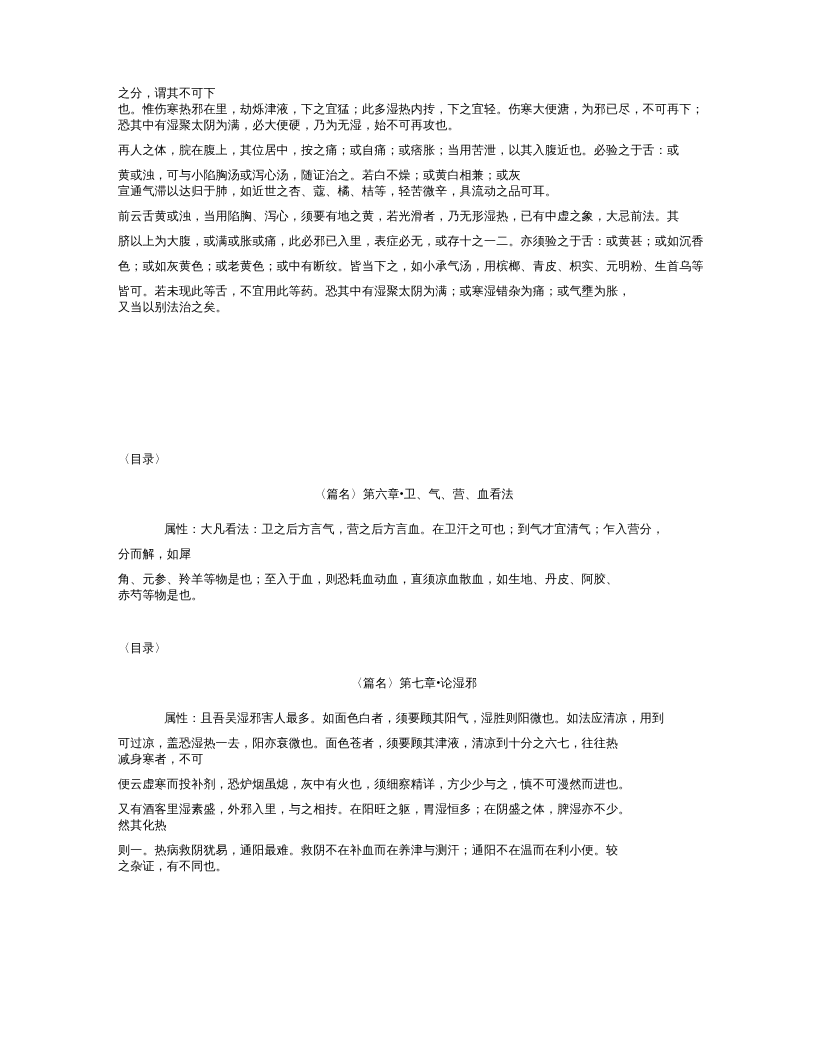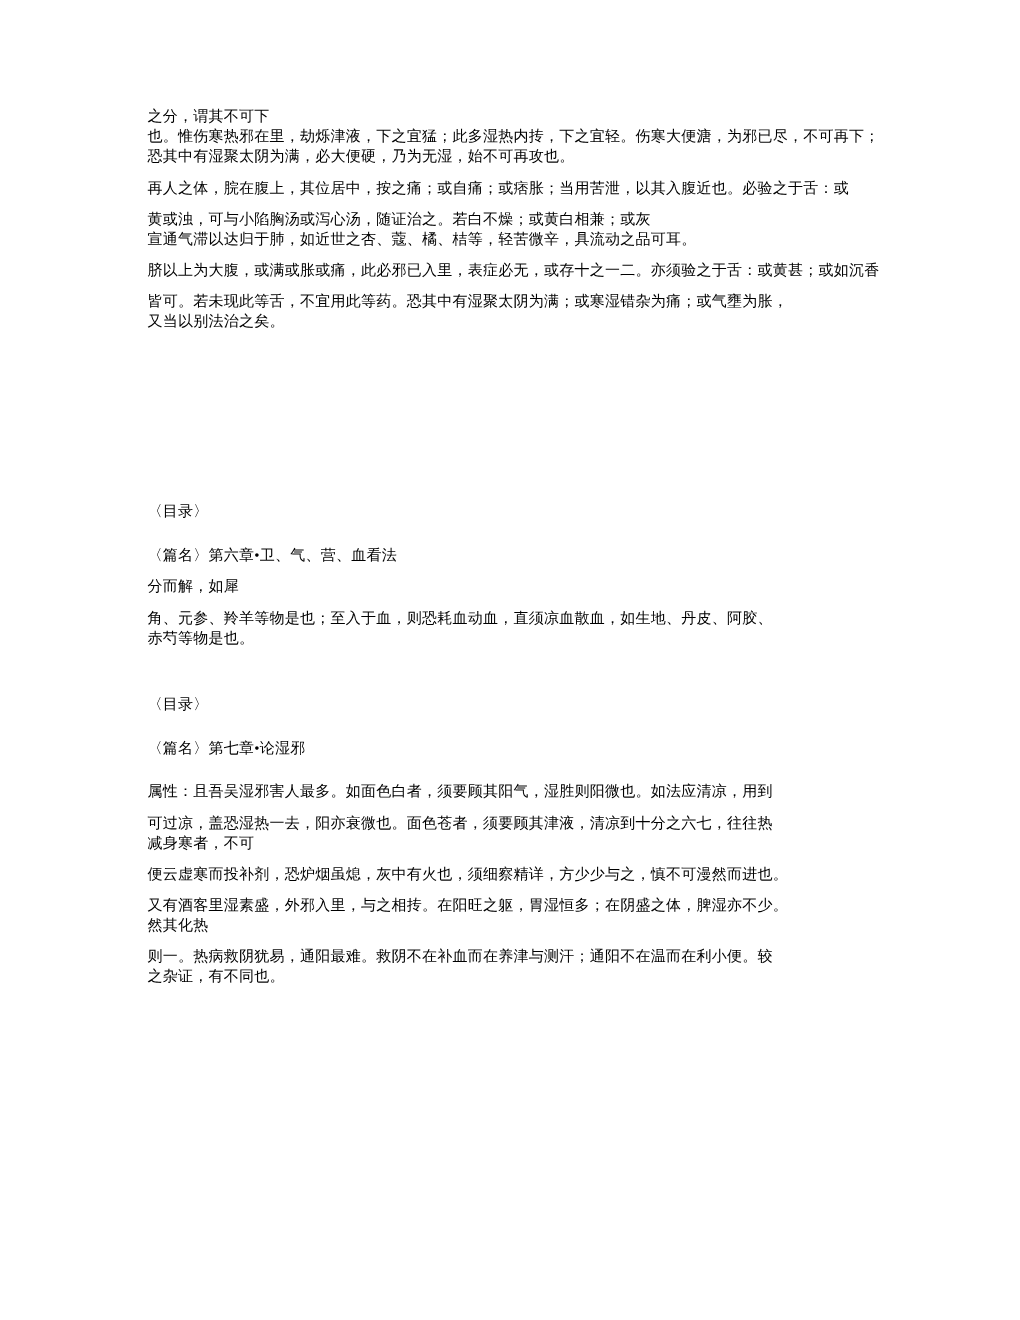"前云舌黄或浊，当用陷胸、泻心，须要有地之黄，若光滑者，乃无形湿热，已有中虚之象，" div.ln { html: none -> <div>前云舌黄或浊，当用陷胸、泻心，须要有地之黄，若光滑者，乃无形湿热，已有中虚之象，大忌前法。其</div> }
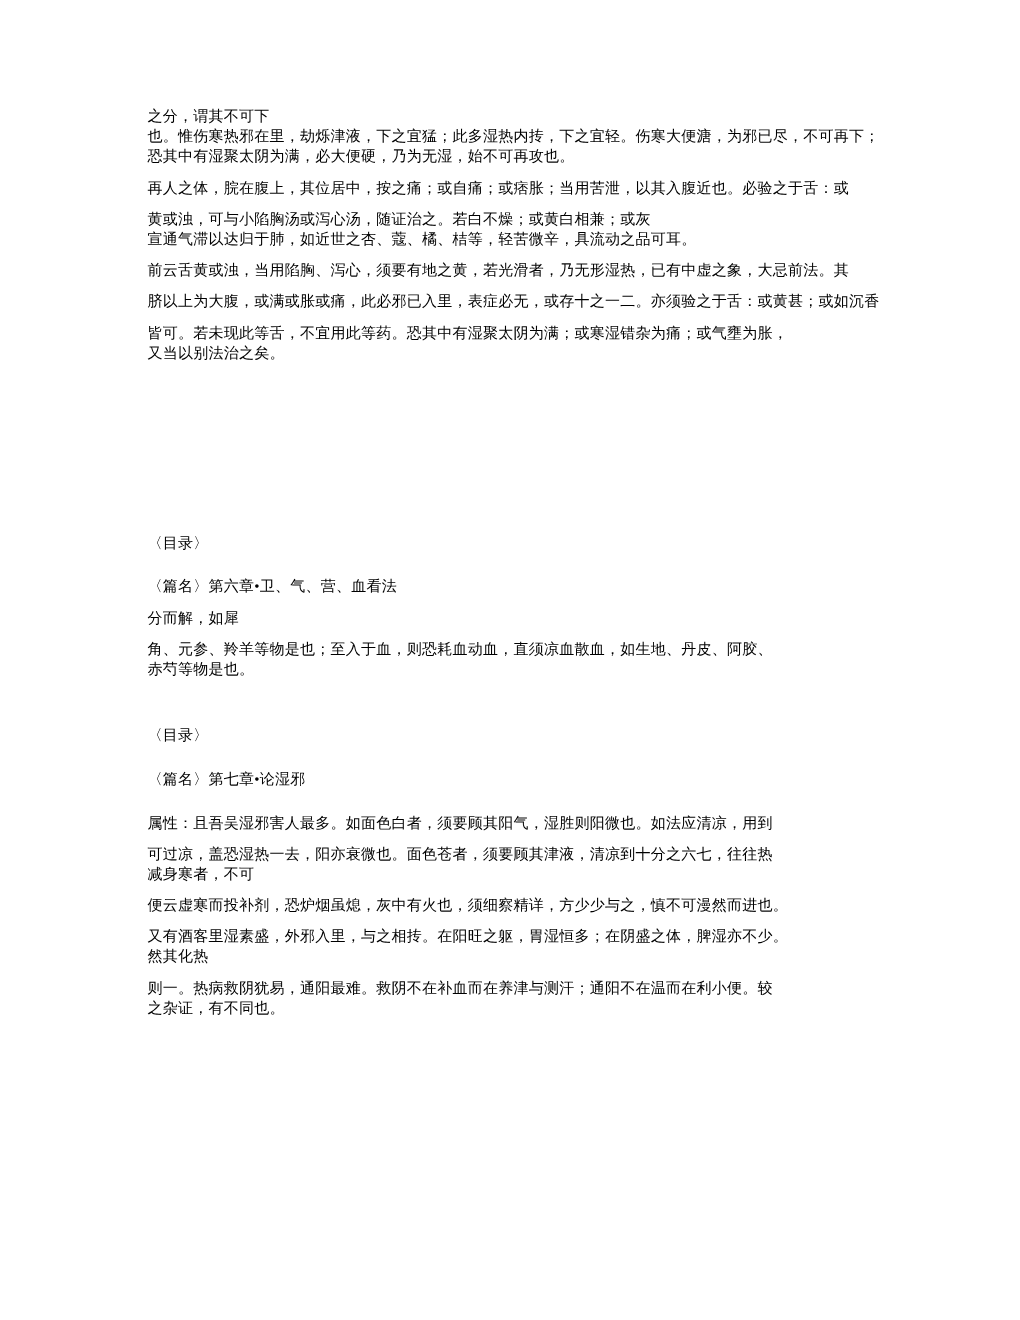"色；或如灰黄色；或老黄色；或中有断纹。皆当下之，如小承气汤，用槟榔、青皮、枳实、" div.ln { html: none -> <div>色；或如灰黄色；或老黄色；或中有断纹。皆当下之，如小承气汤，用槟榔、青皮、枳实、元明粉、生首乌等</div> }
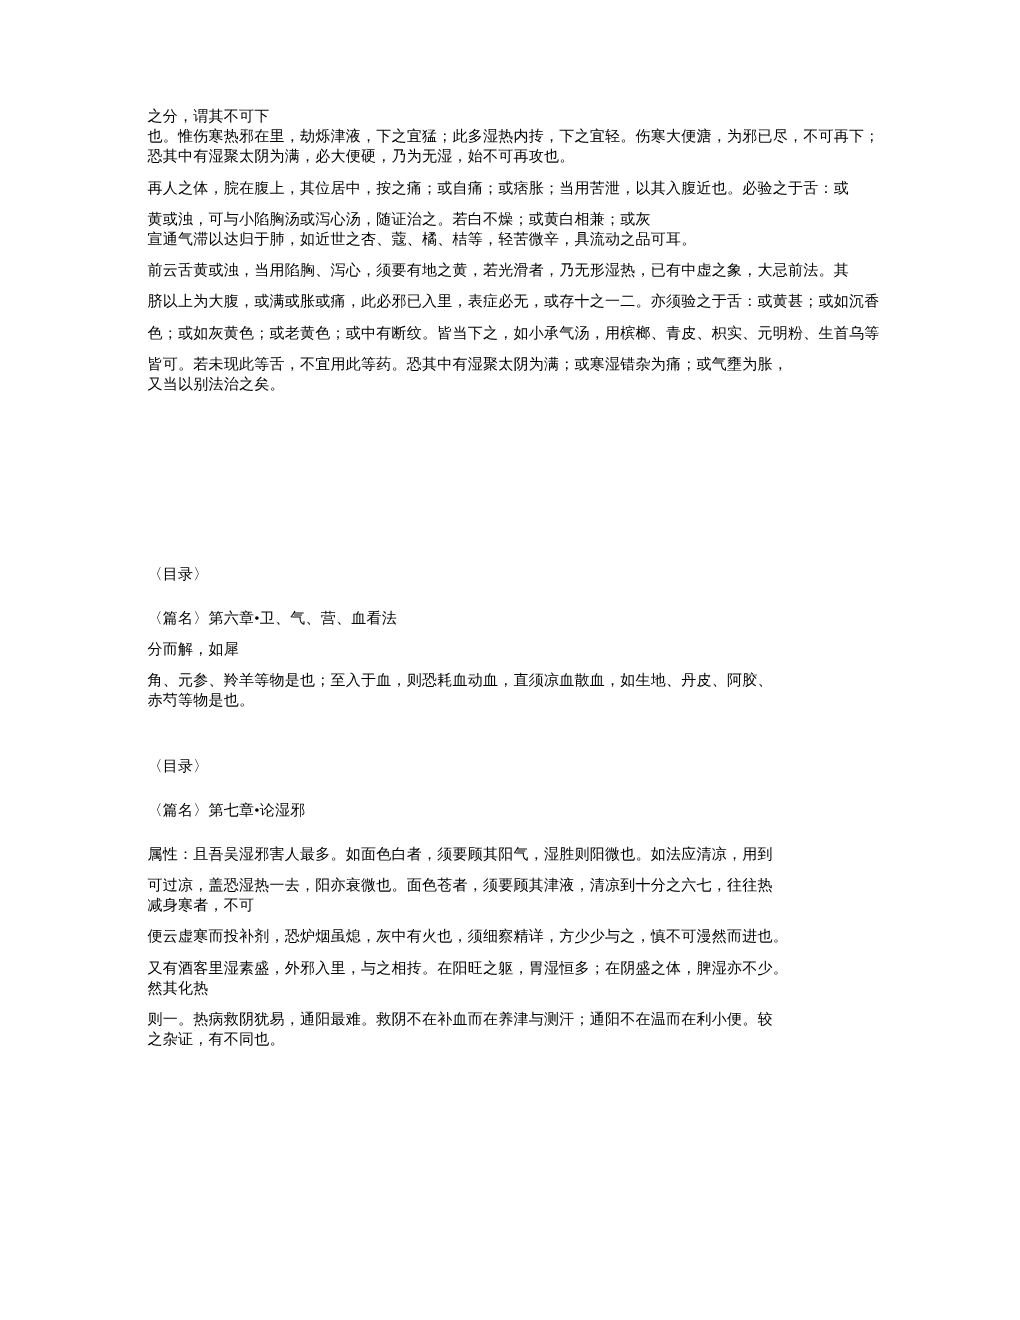"〈篇名〉第六章•卫、气、营、血看法" .ln.hd { text-align: none -> center }
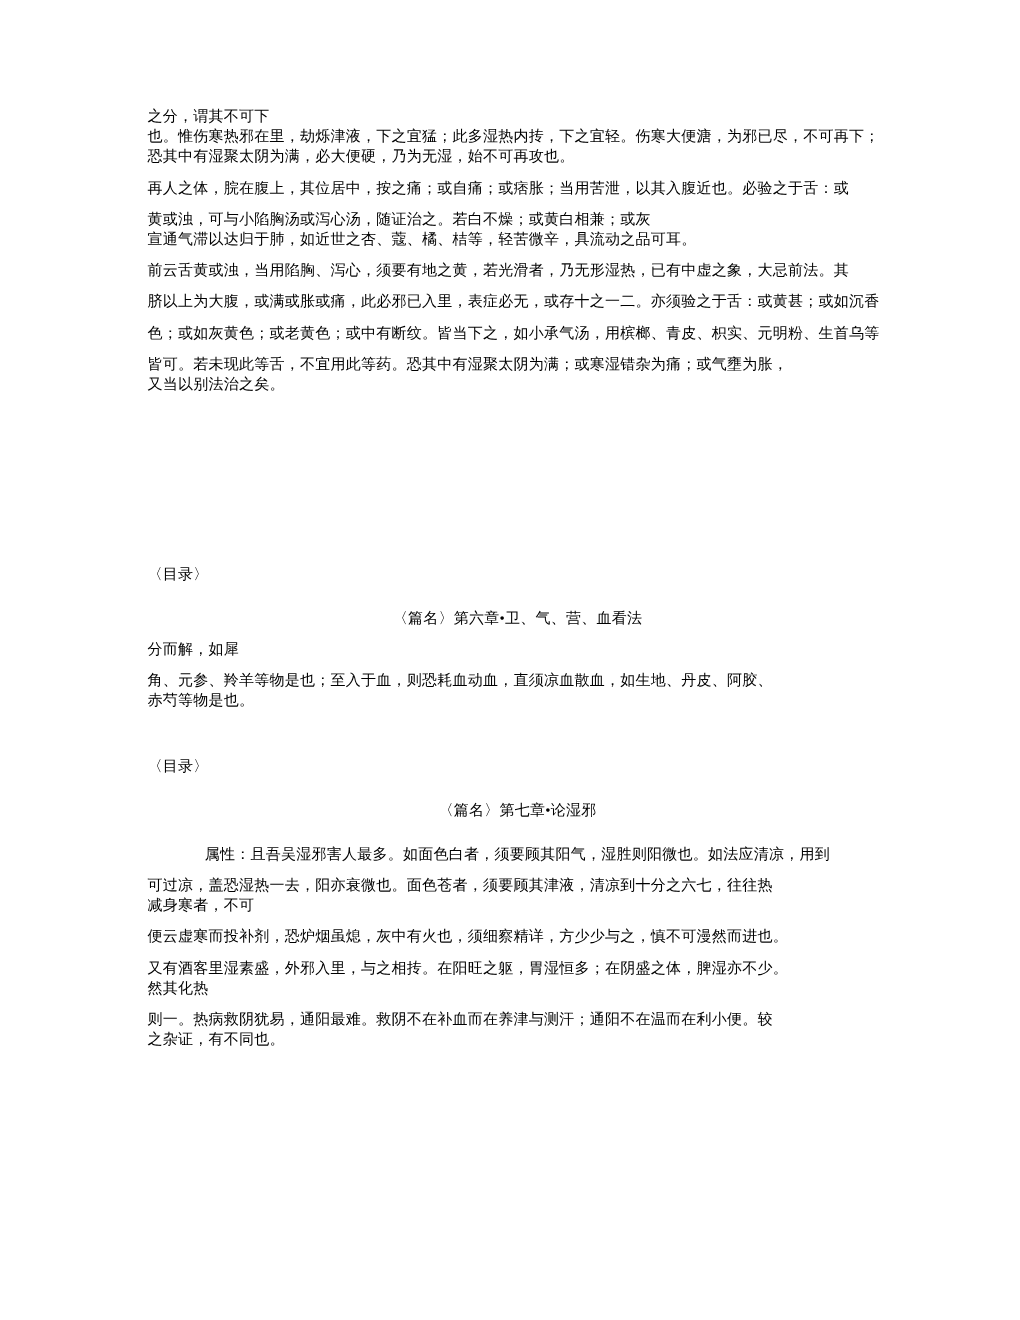"属性：大凡看法：卫之后方言气，营之后方言血。在卫汗之可也；到气才宜清气；乍入营分" div.ln { html: none -> <div>属性：大凡看法：卫之后方言气，营之后方言血。在卫汗之可也；到气才宜清气；乍入营分，</div> }
